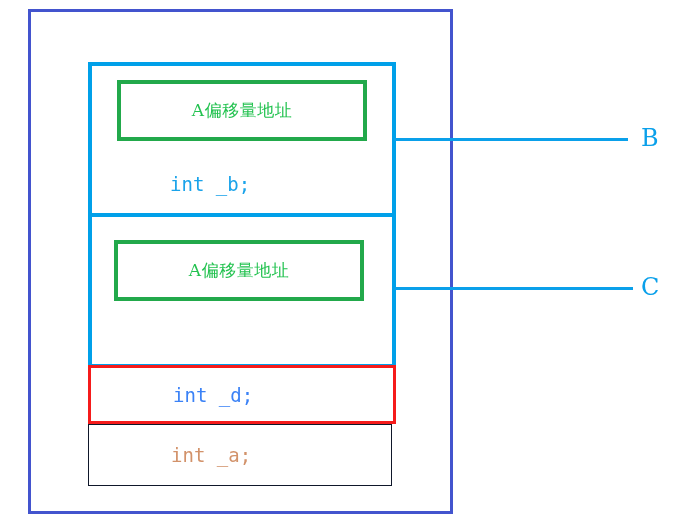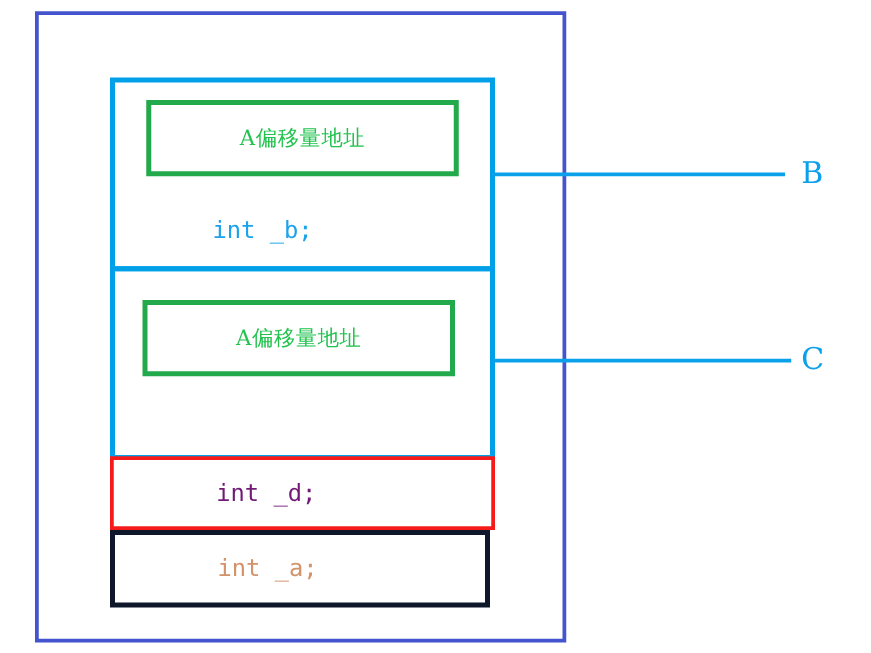"int _d;" .red-text { color: #701a75 -> #3b82f6 }
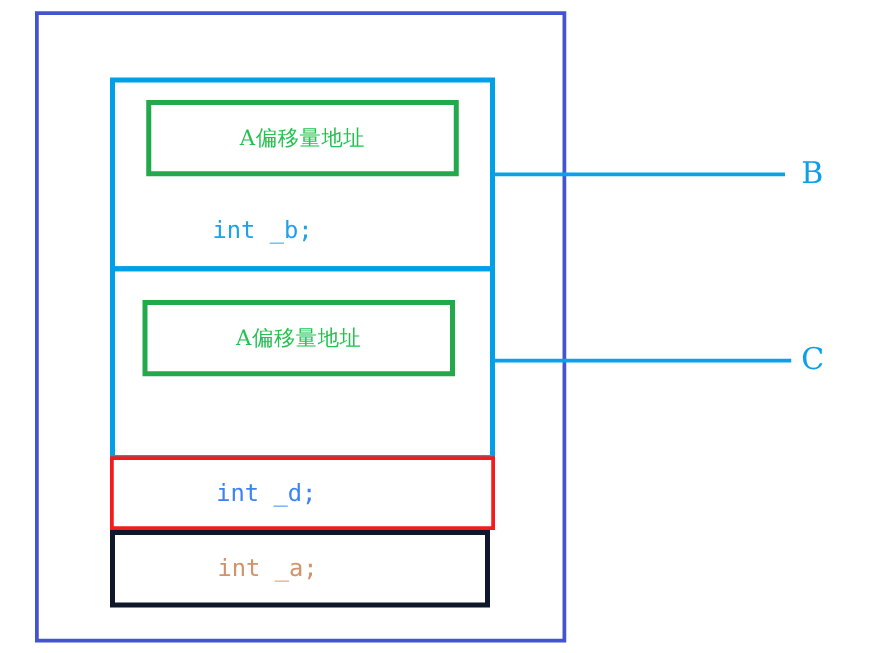"int _a;" .brown-box { border: 4px solid #0f172a -> 1px solid #0f172a }
